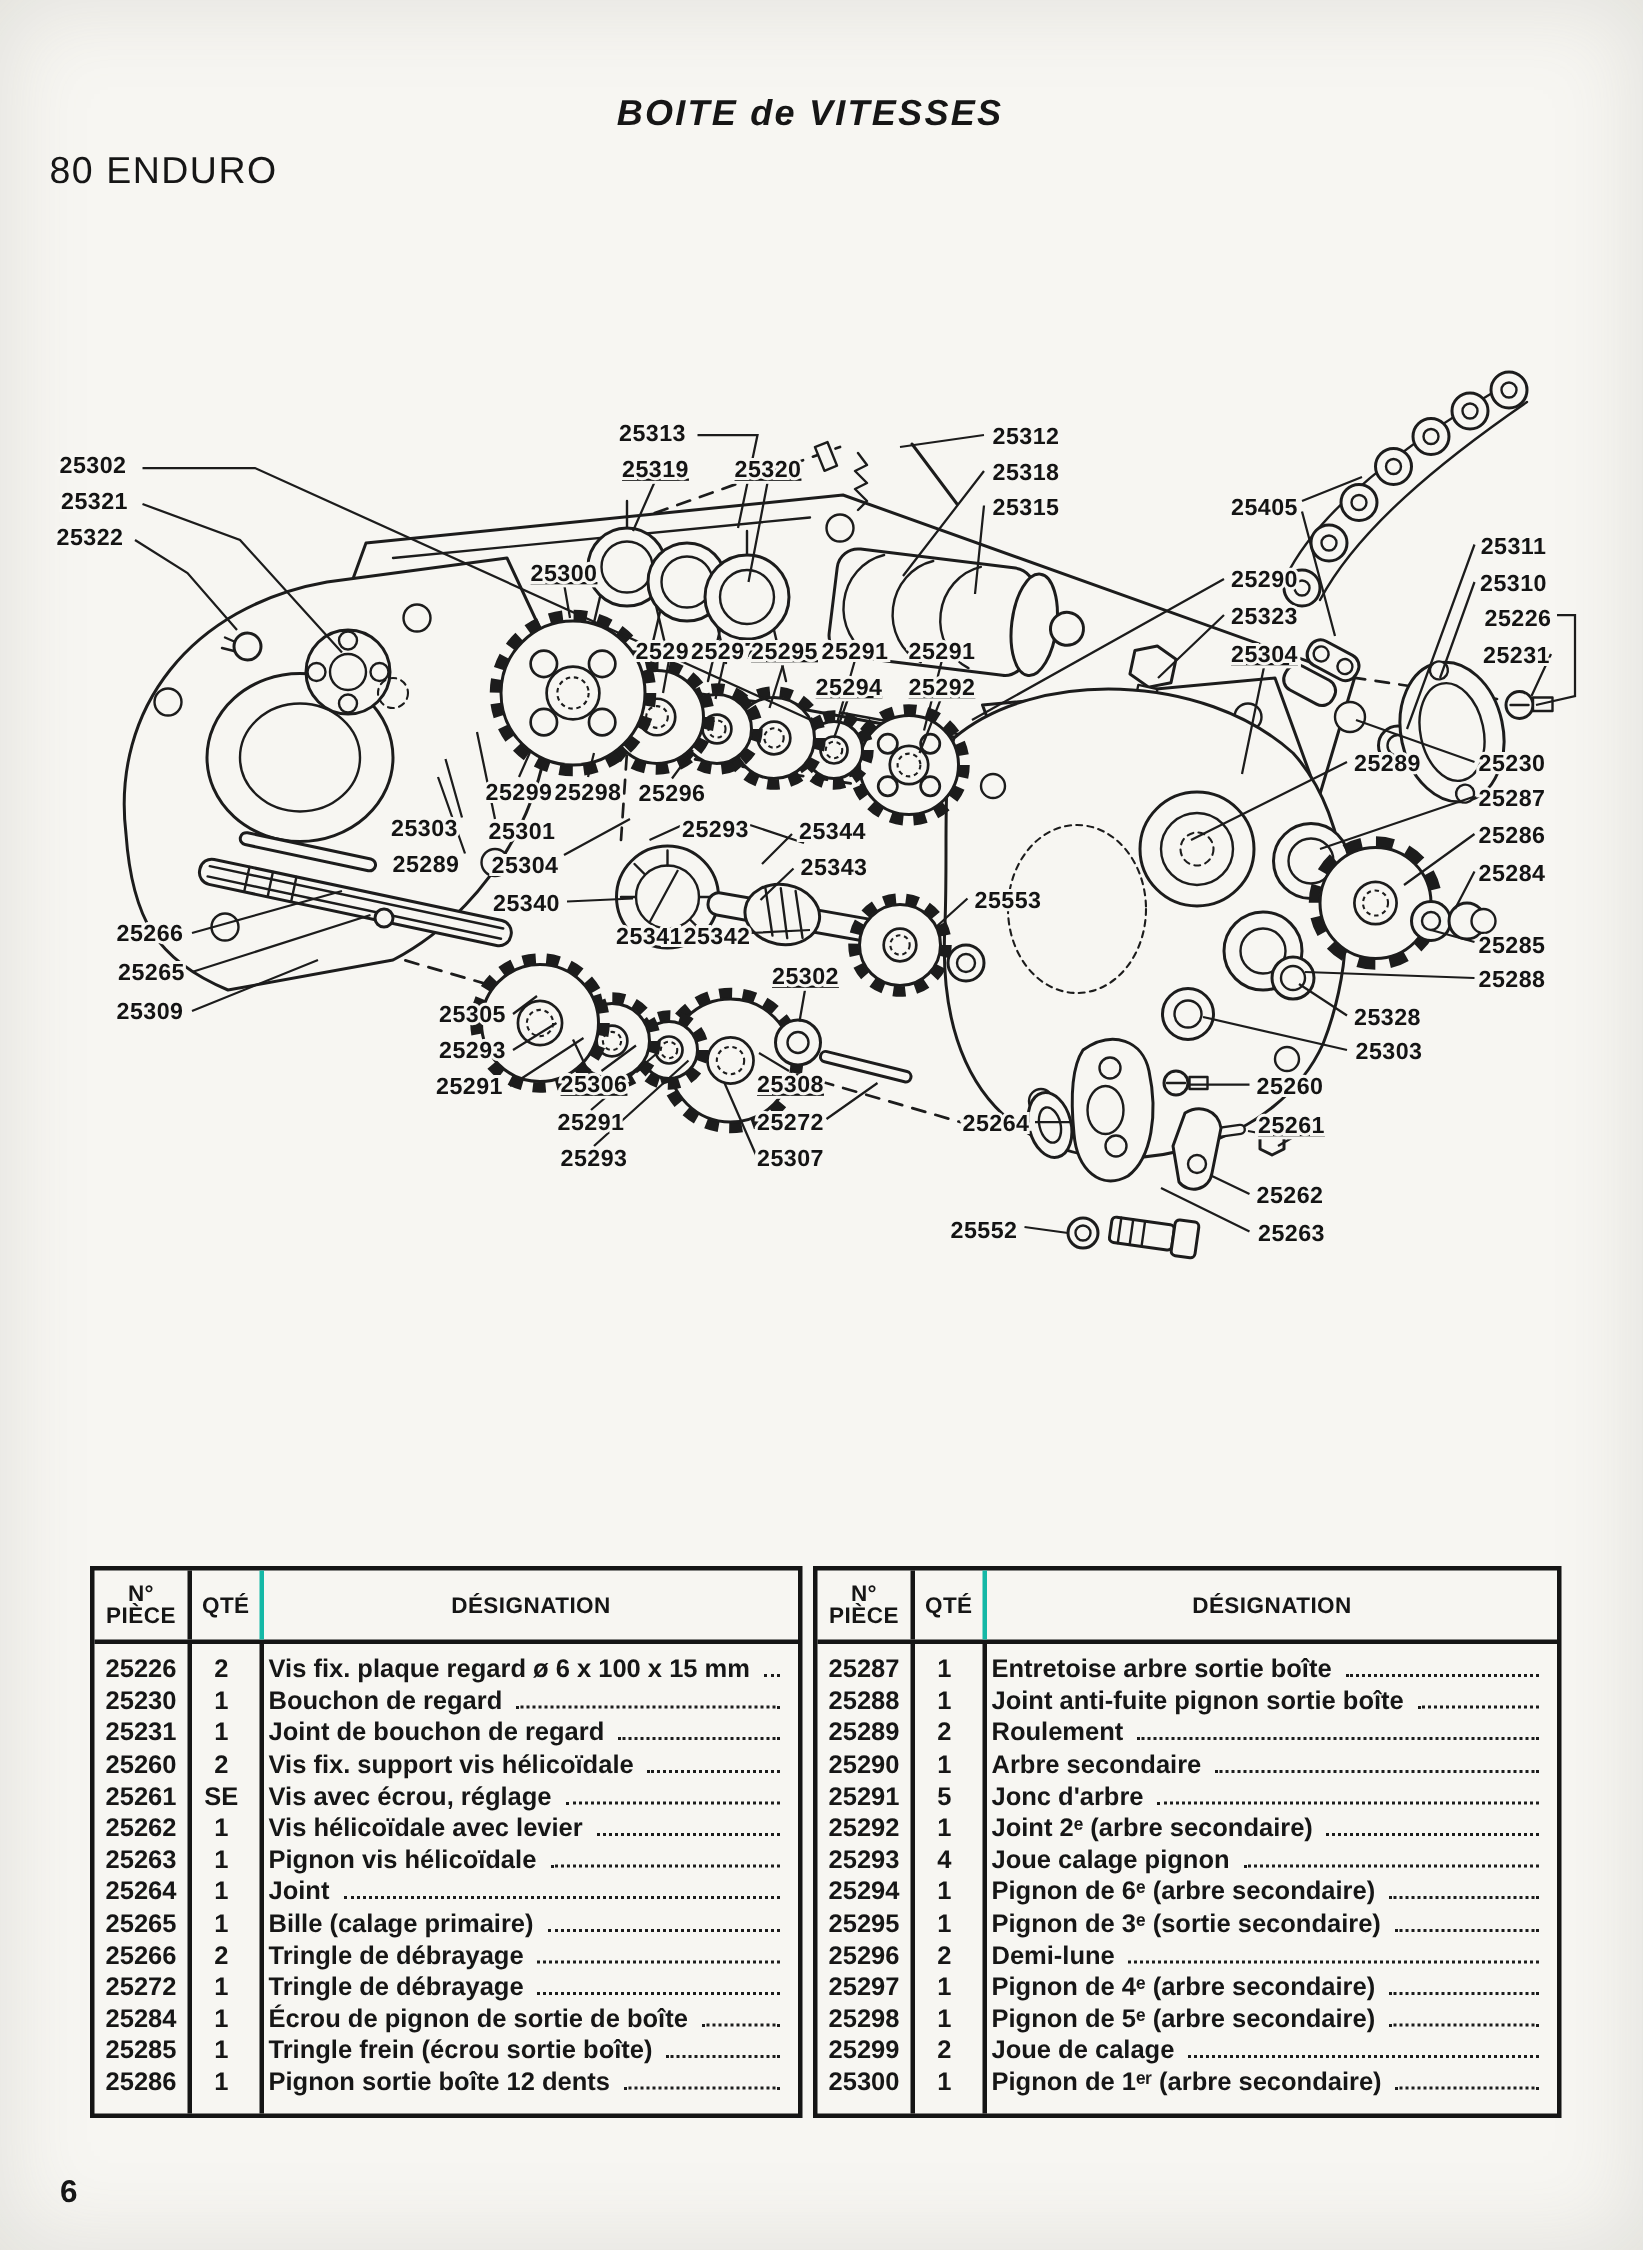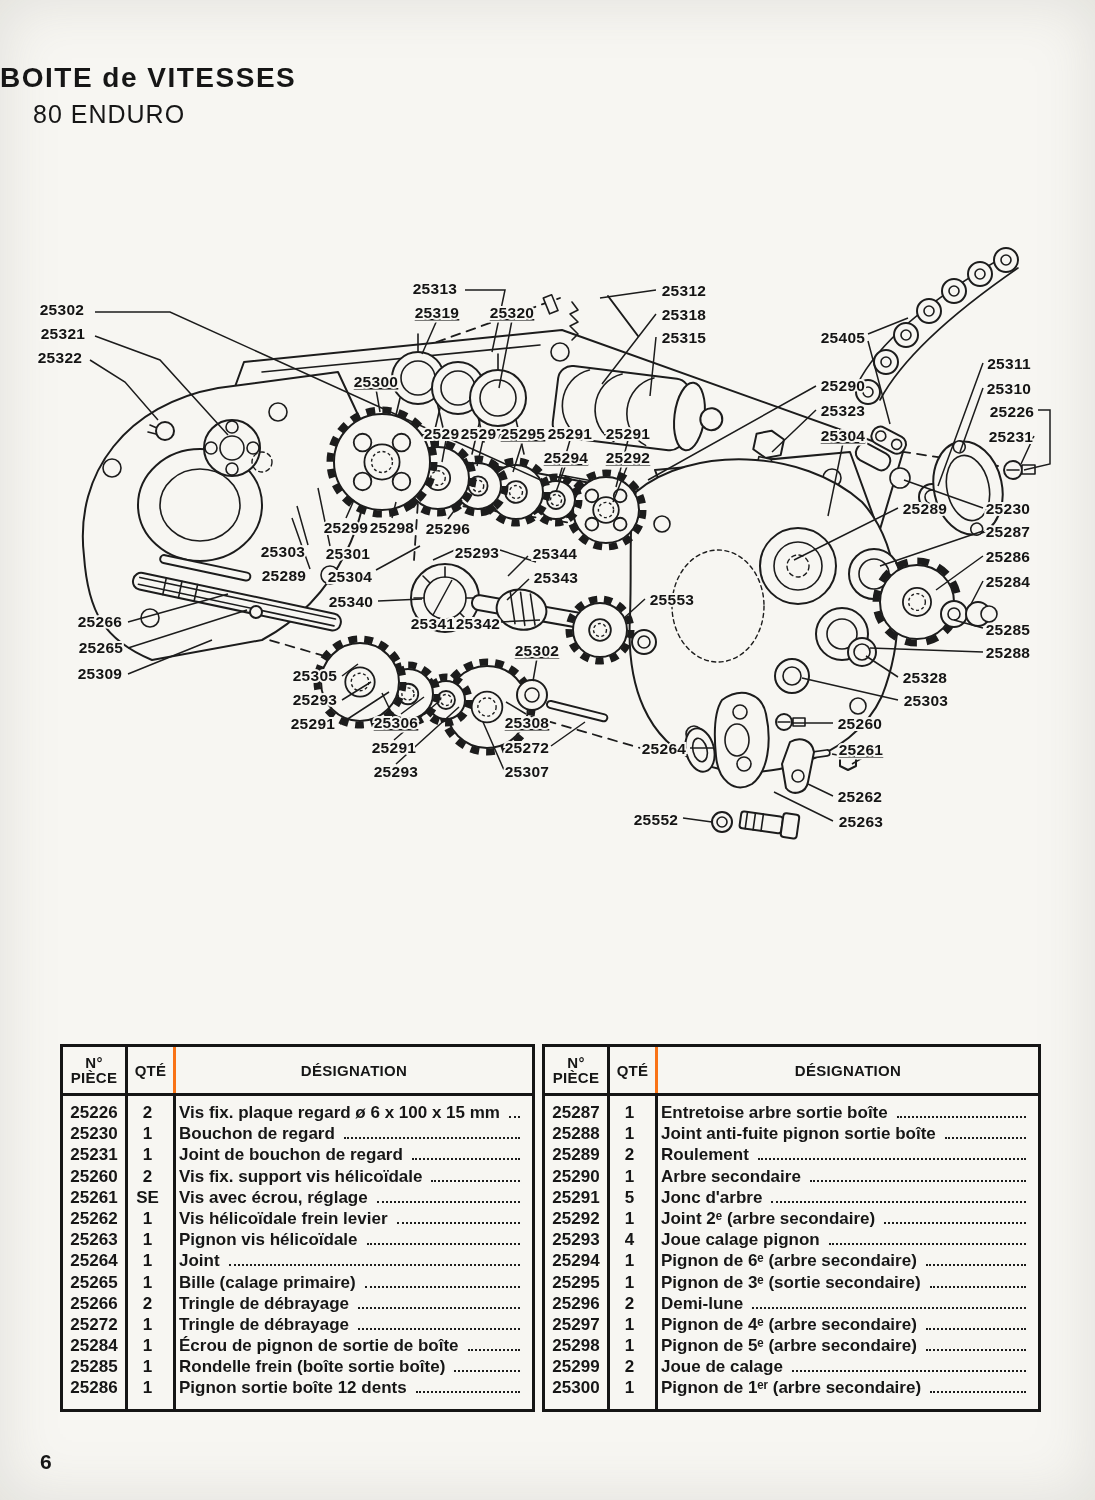"BOITE de VITESSES" .title { font-size: 28px -> 24px; font-style: none -> italic; text-align: left -> center }
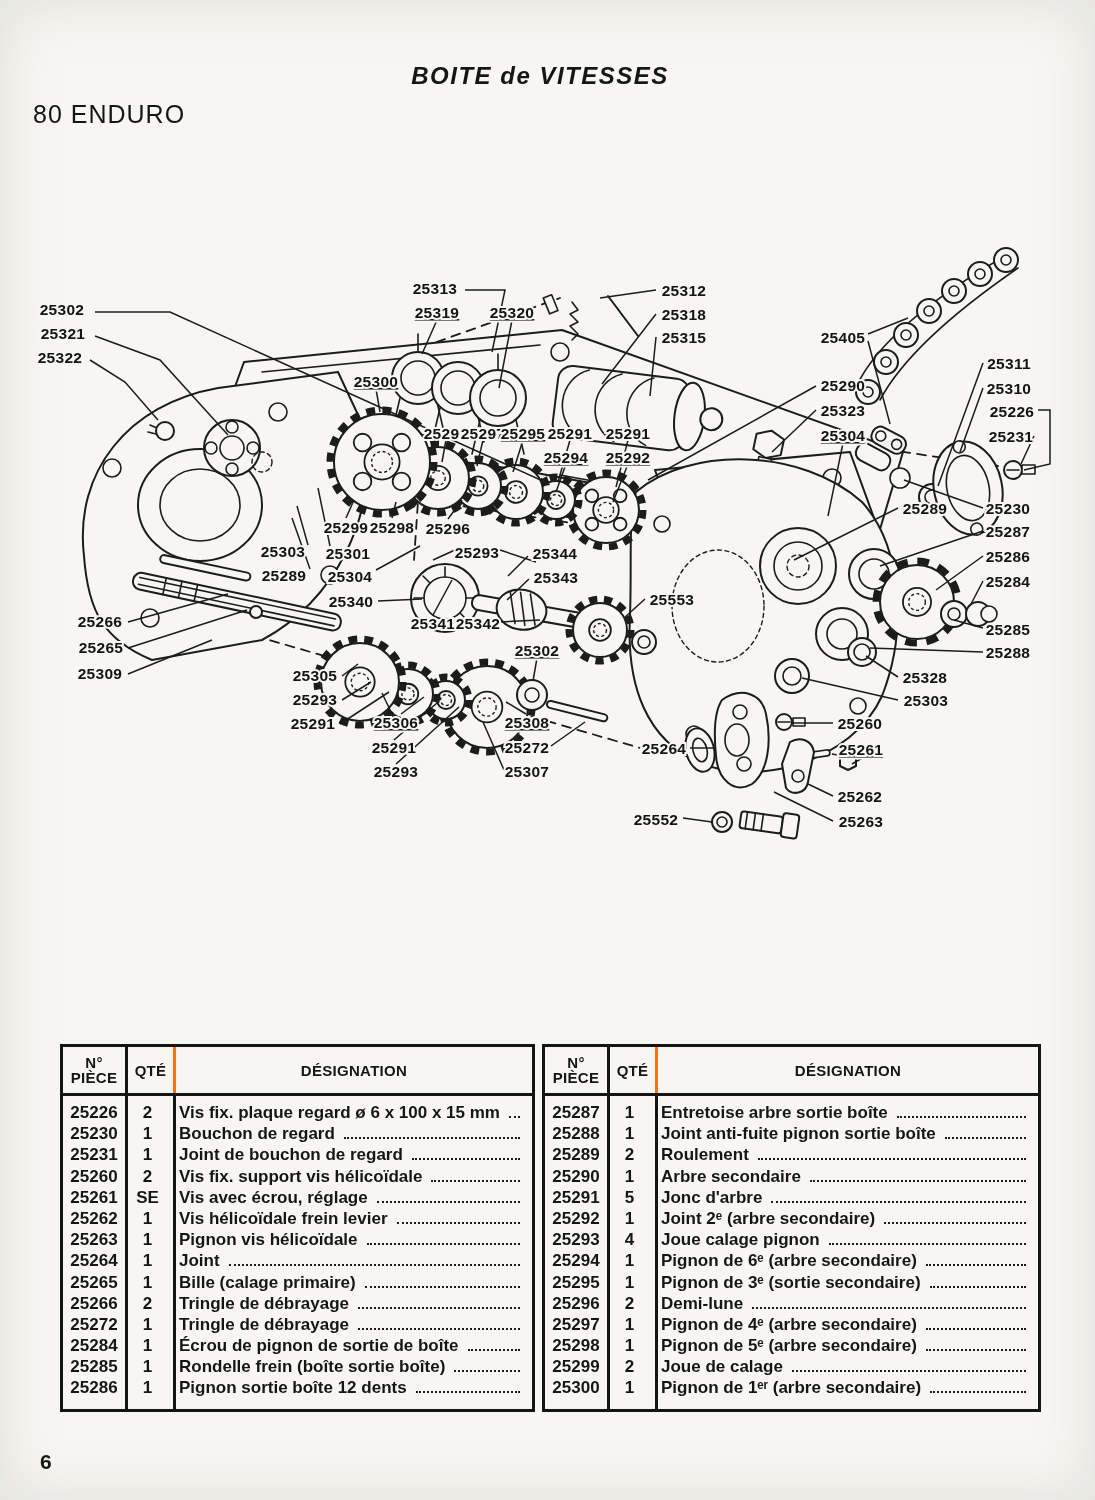"QTÉ" .col-qty { border-right: 3px solid #f97316 -> 3px solid #14b8a6 }
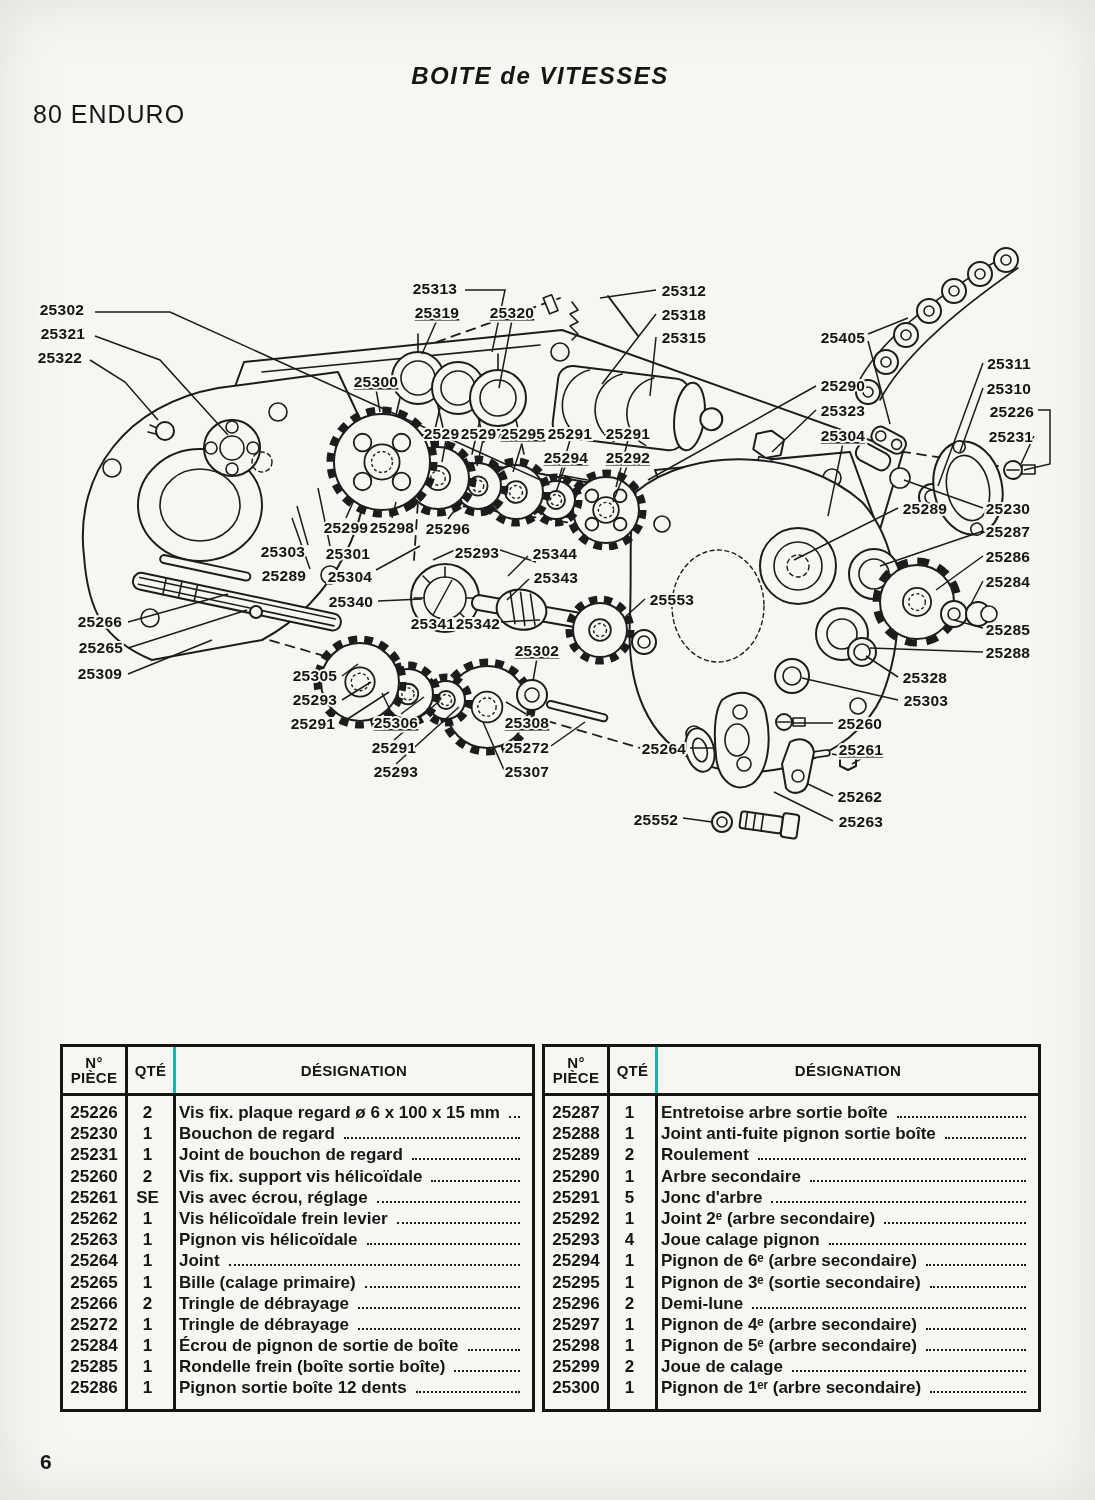"Vis hélicoïdale frein levier" span.txt { text: frein -> avec }
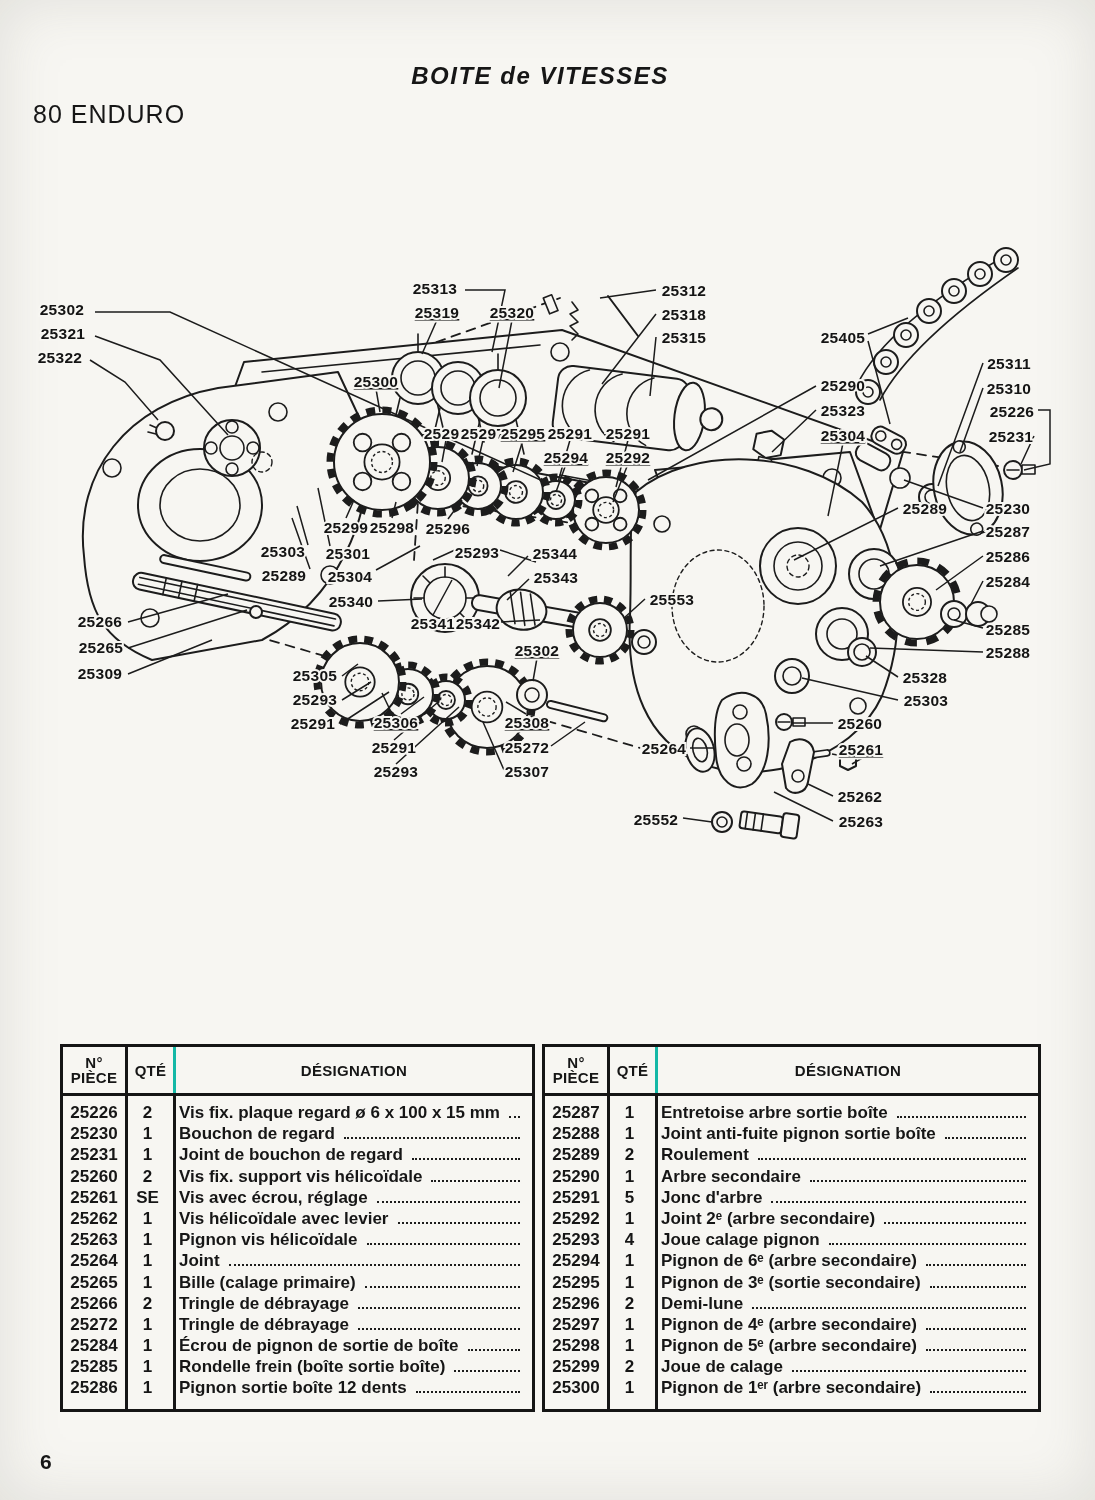"Rondelle frein (boîte sortie boîte)" span.txt { text: Rondelle frein (boîte -> Tringle frein (écrou }
